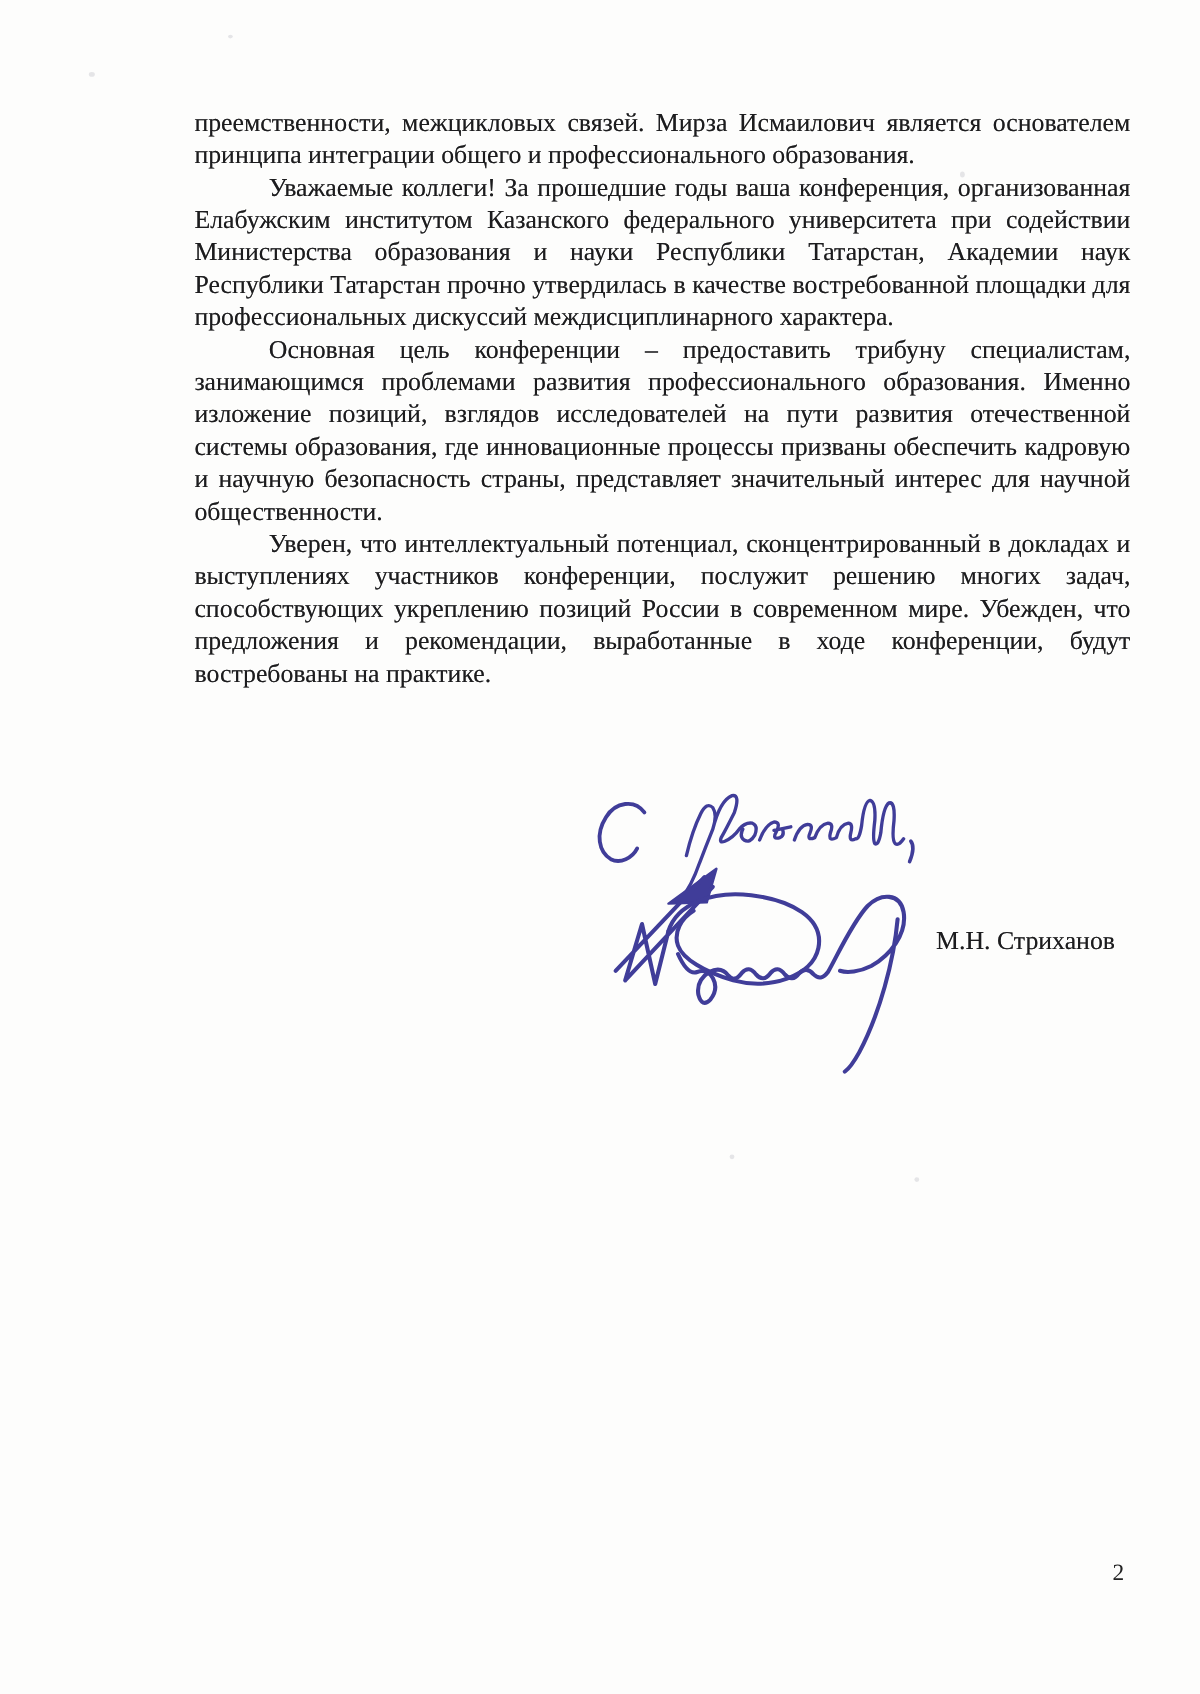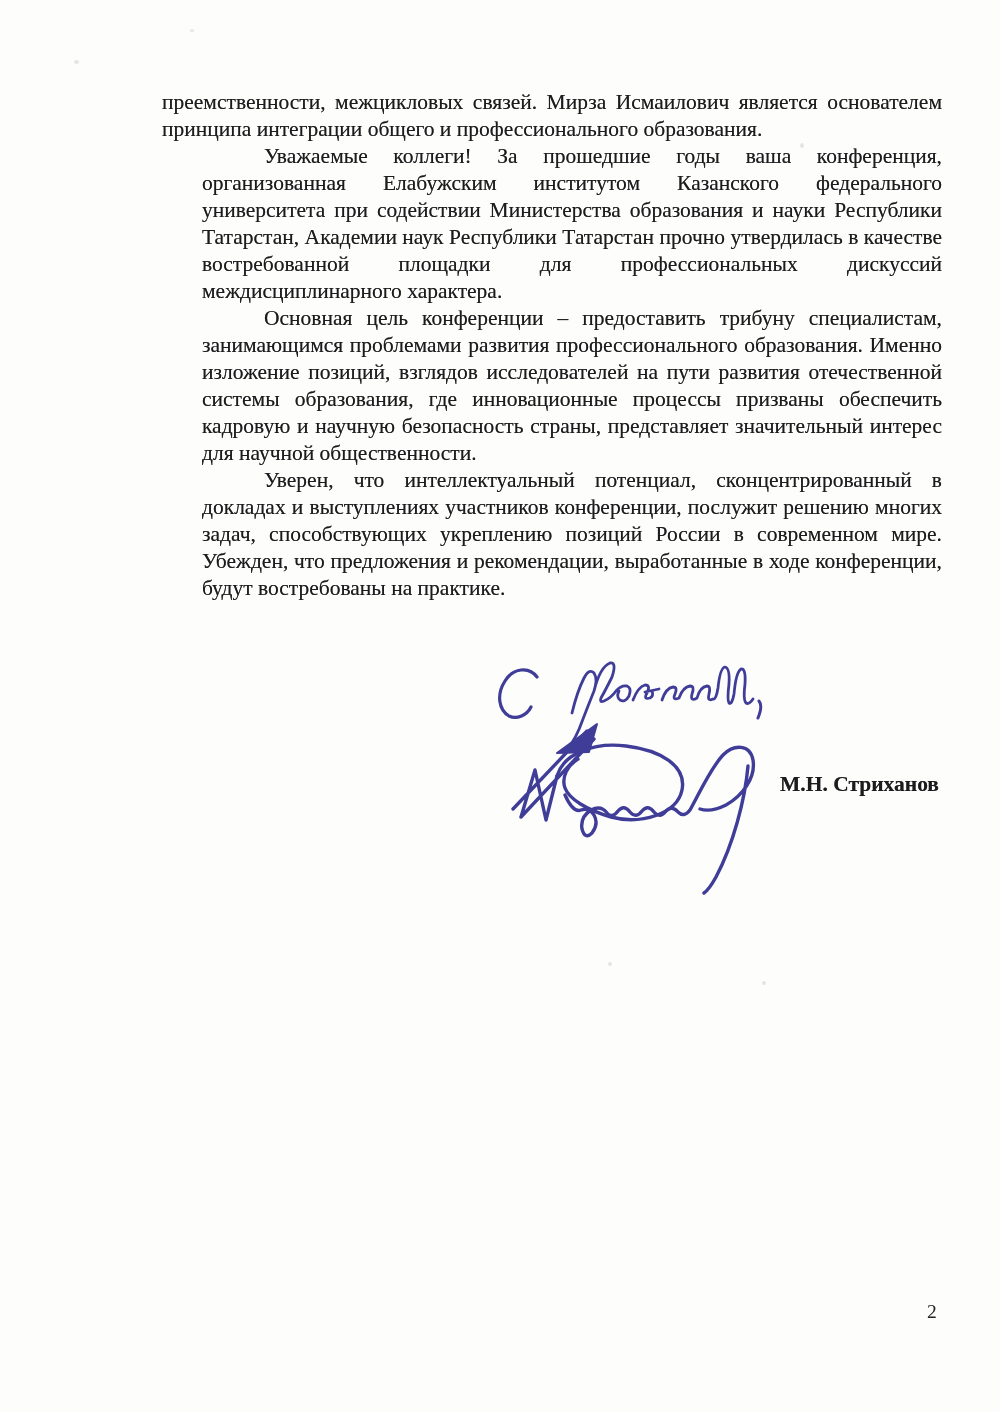"Уважаемые коллеги! За прошедшие годы" .para.indent { margin-left: 40px -> none }
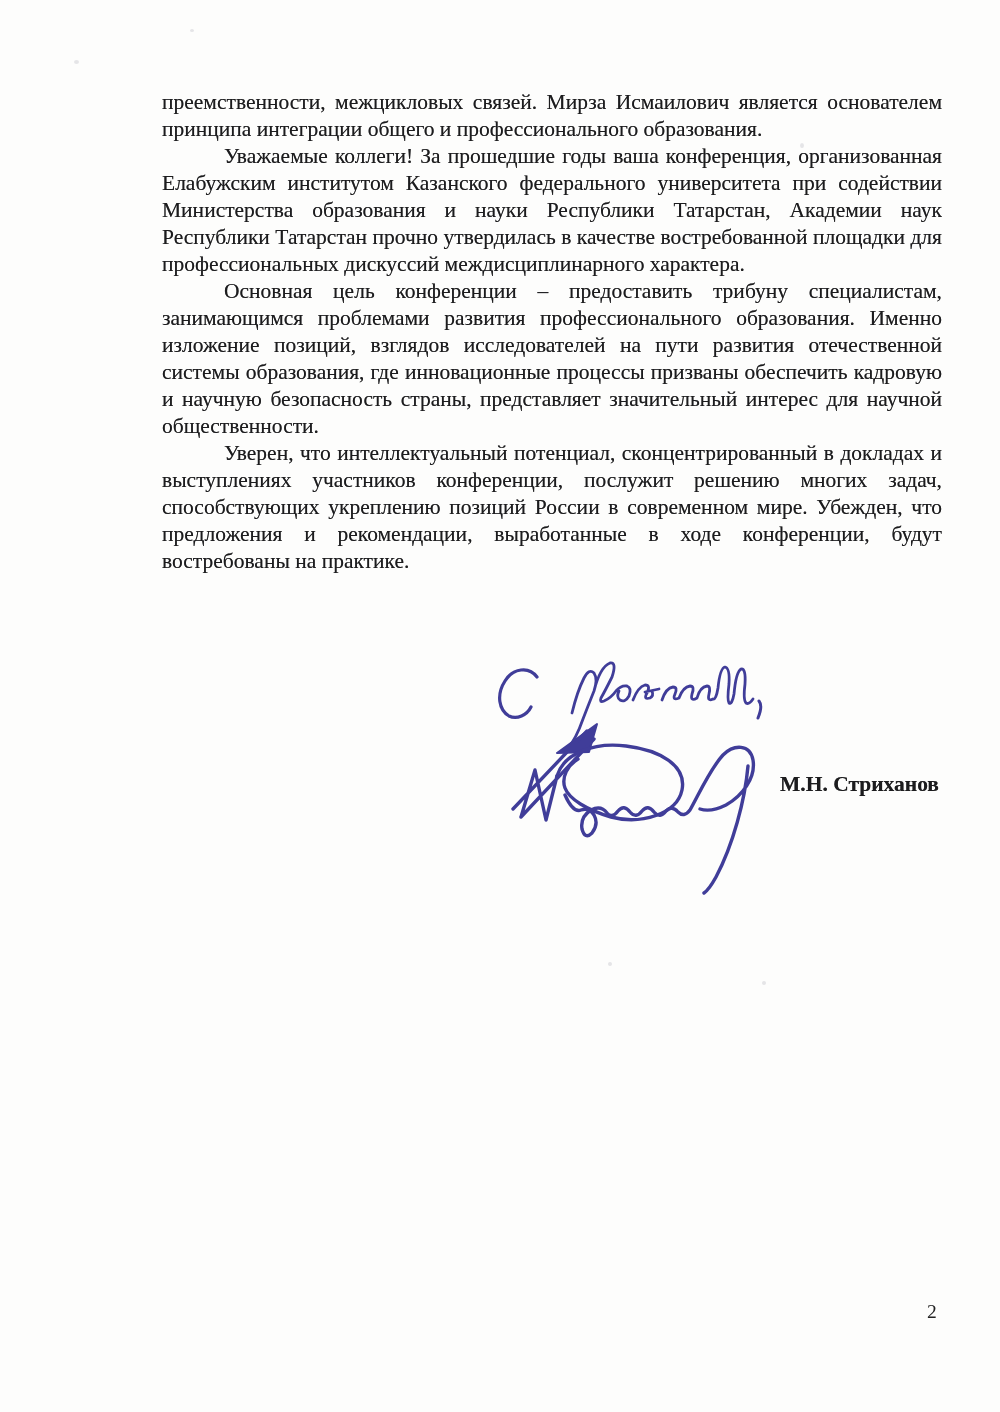"М.Н. Стриханов" .signer-name { font-weight: bold -> none }
